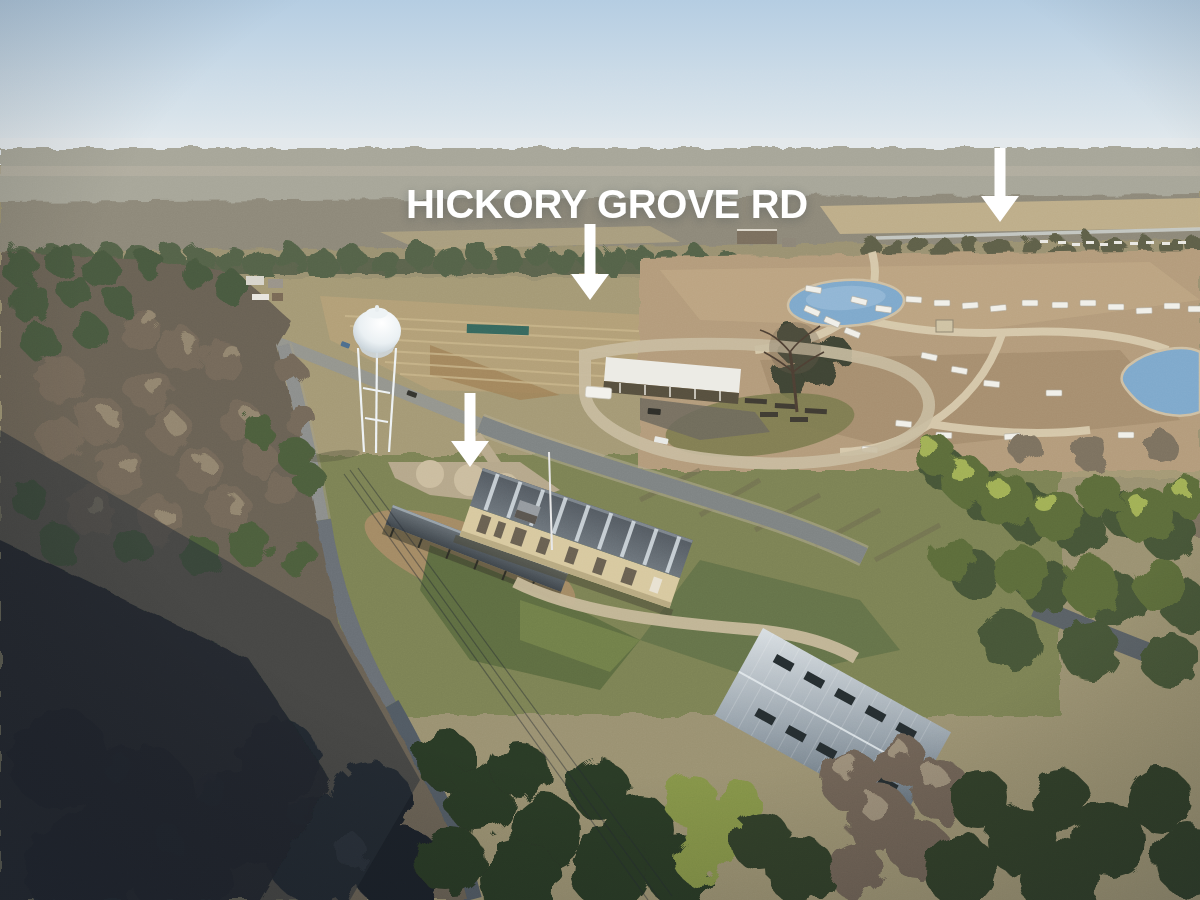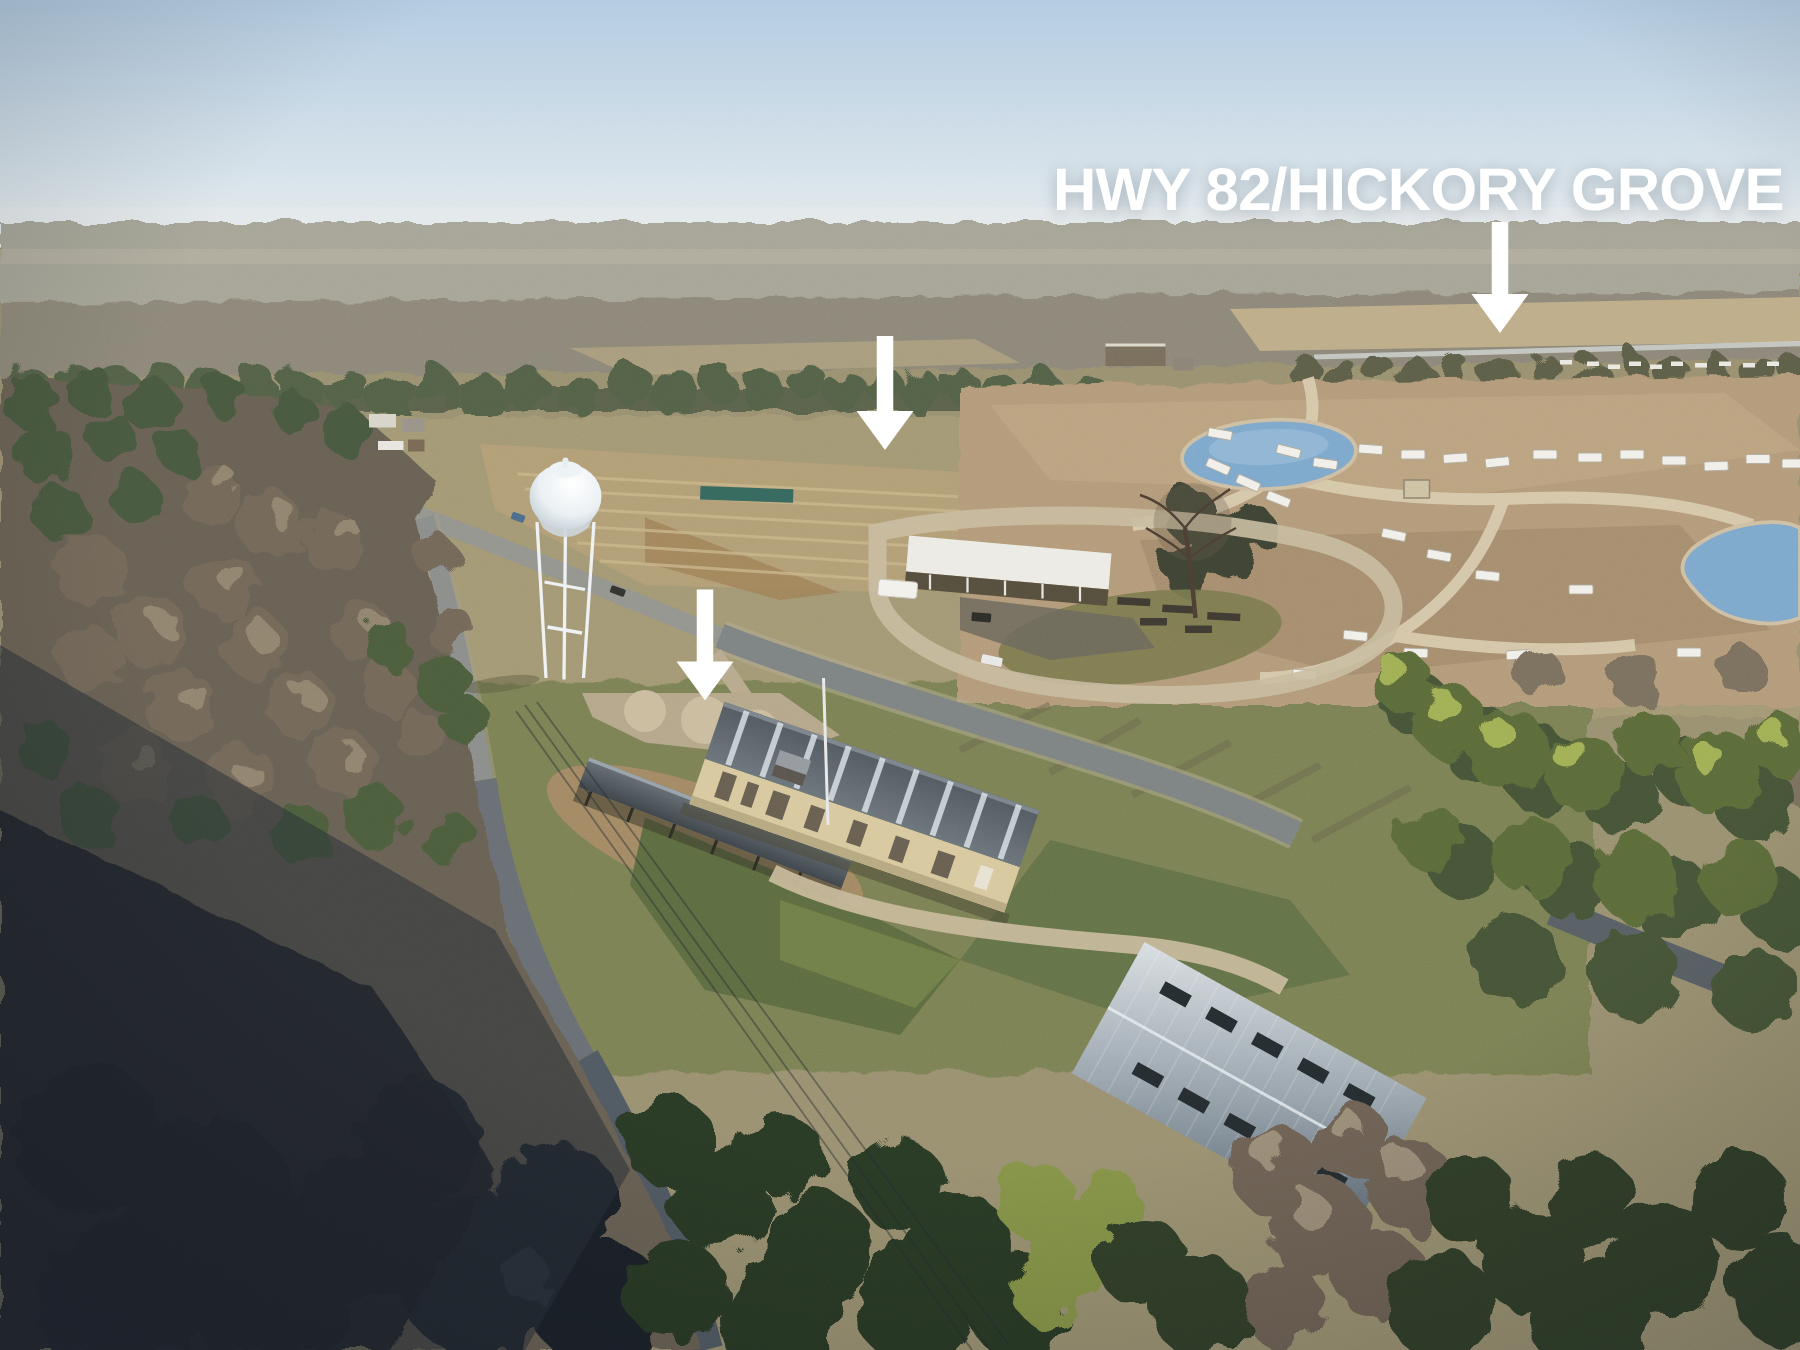"HWY 82/HICKORY GROVE" div.anno { html: <div>HWY 82/HICKORY GROVE</div> -> none }
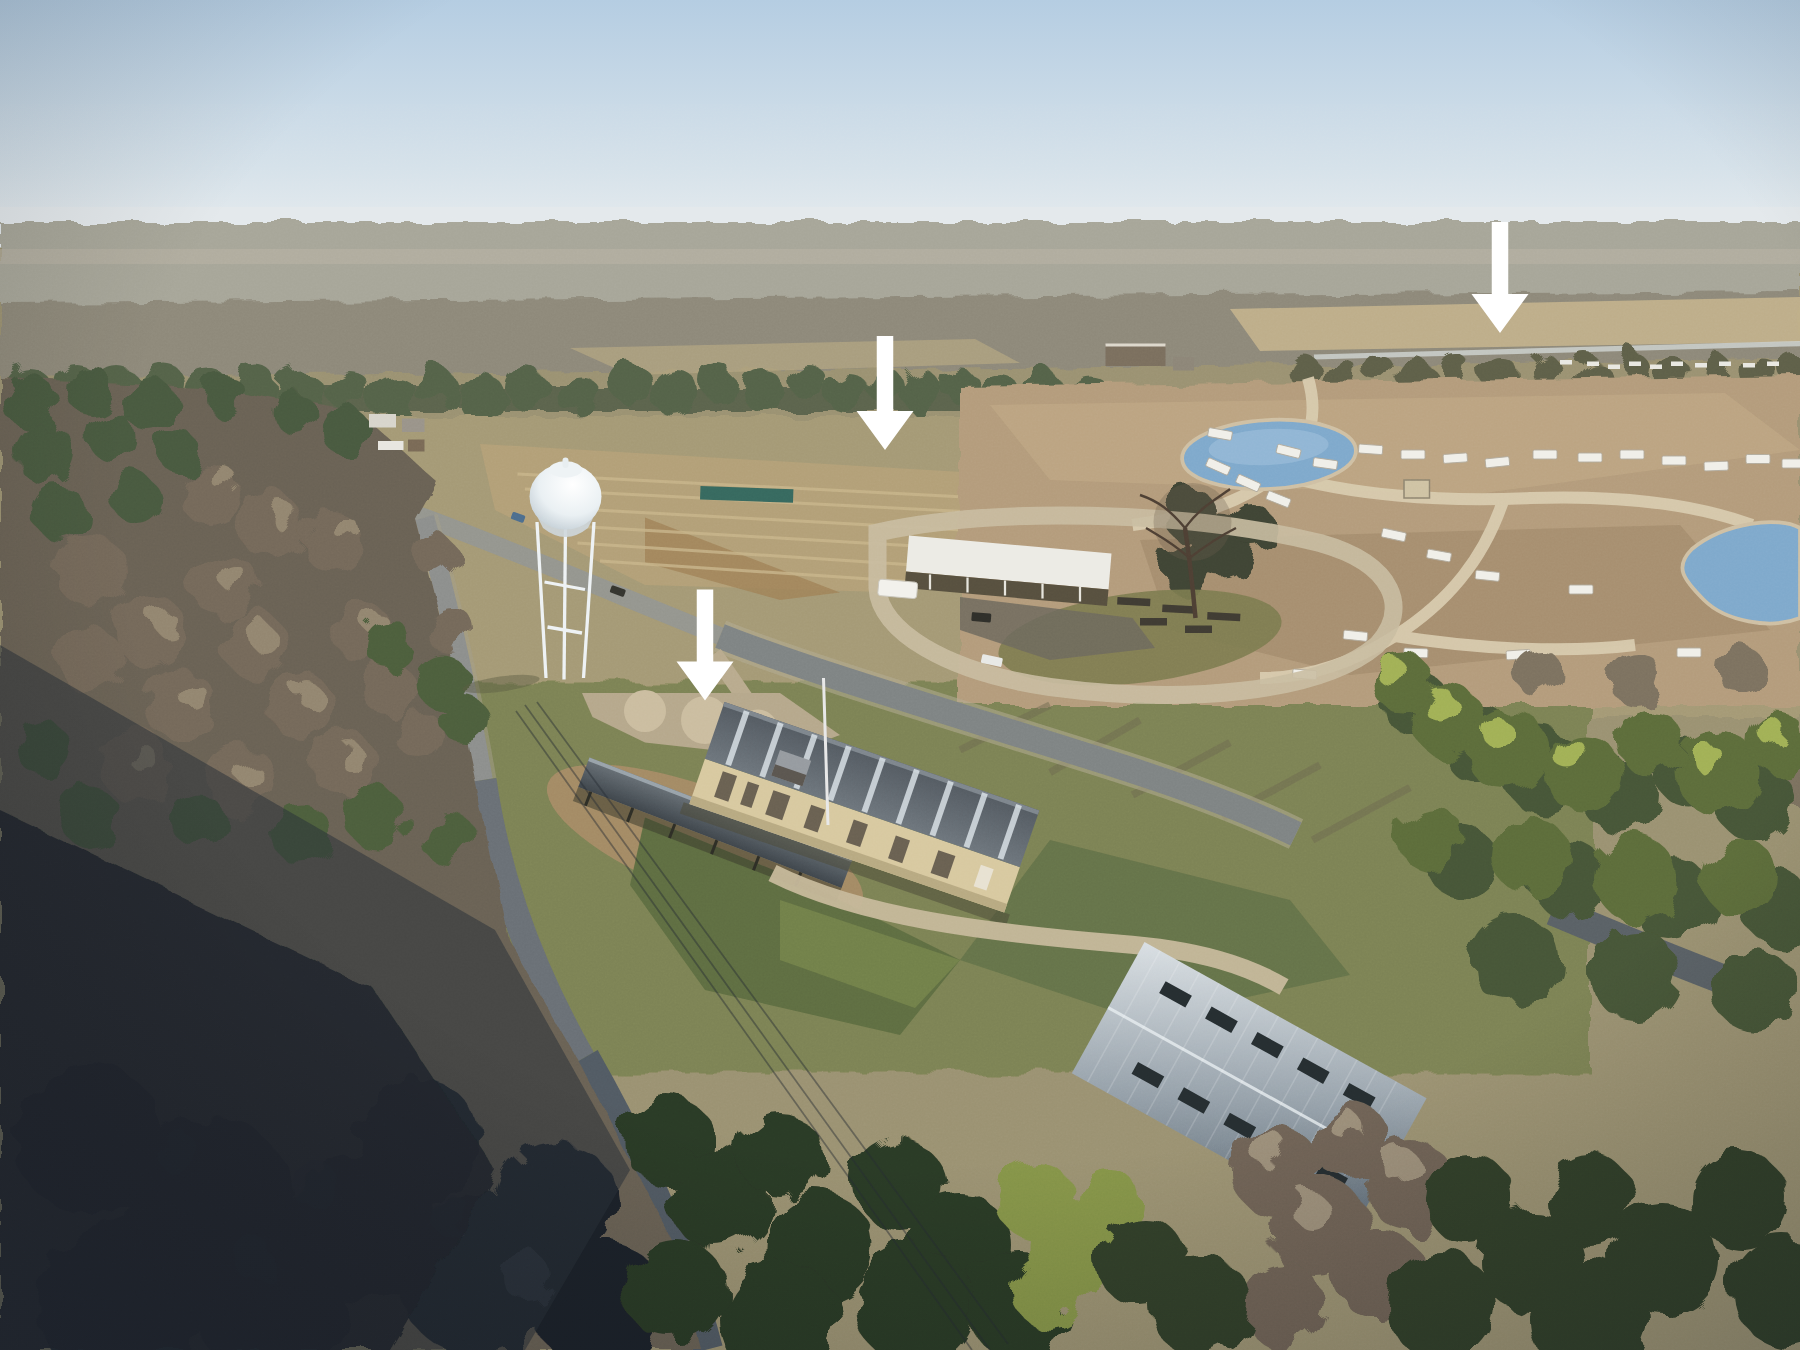"HICKORY GROVE RD" div.anno { html: none -> <div>HICKORY GROVE RD</div> }
